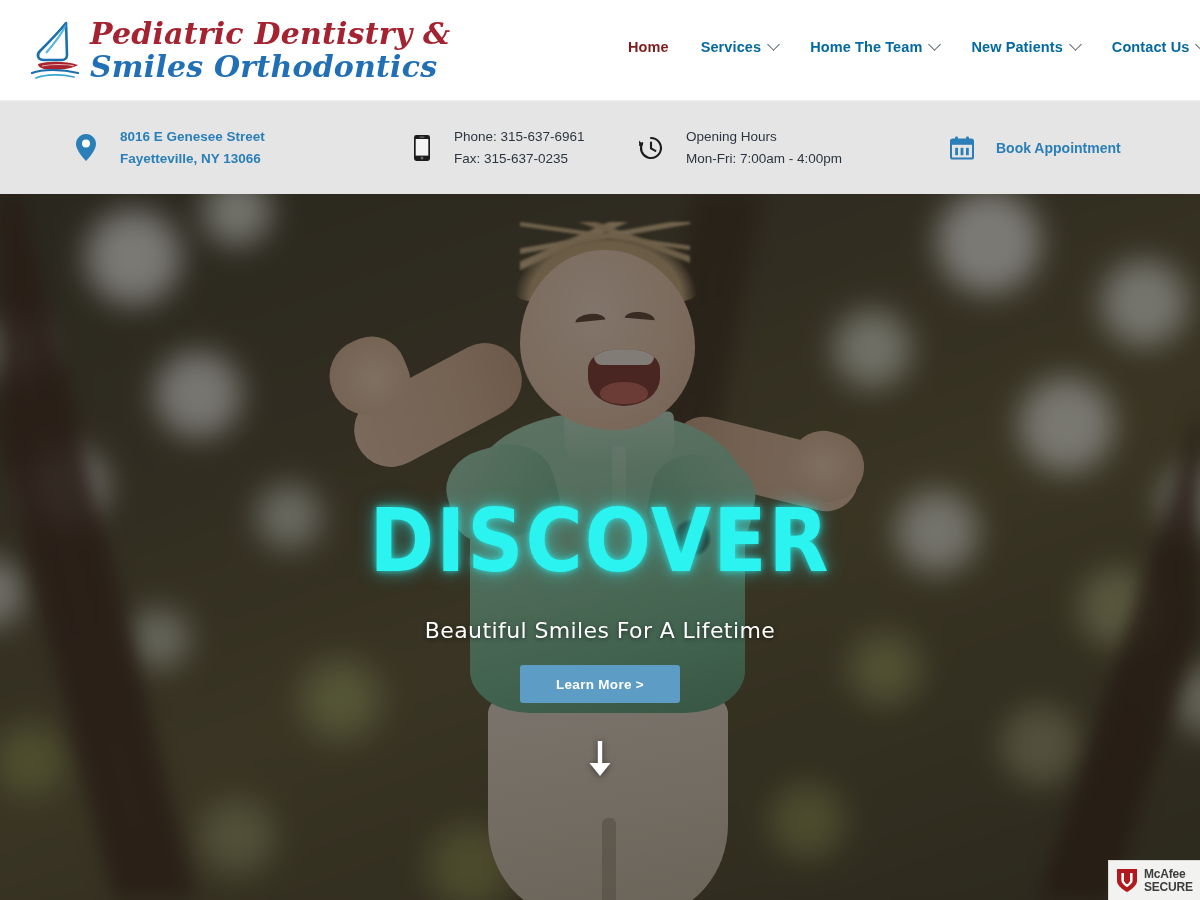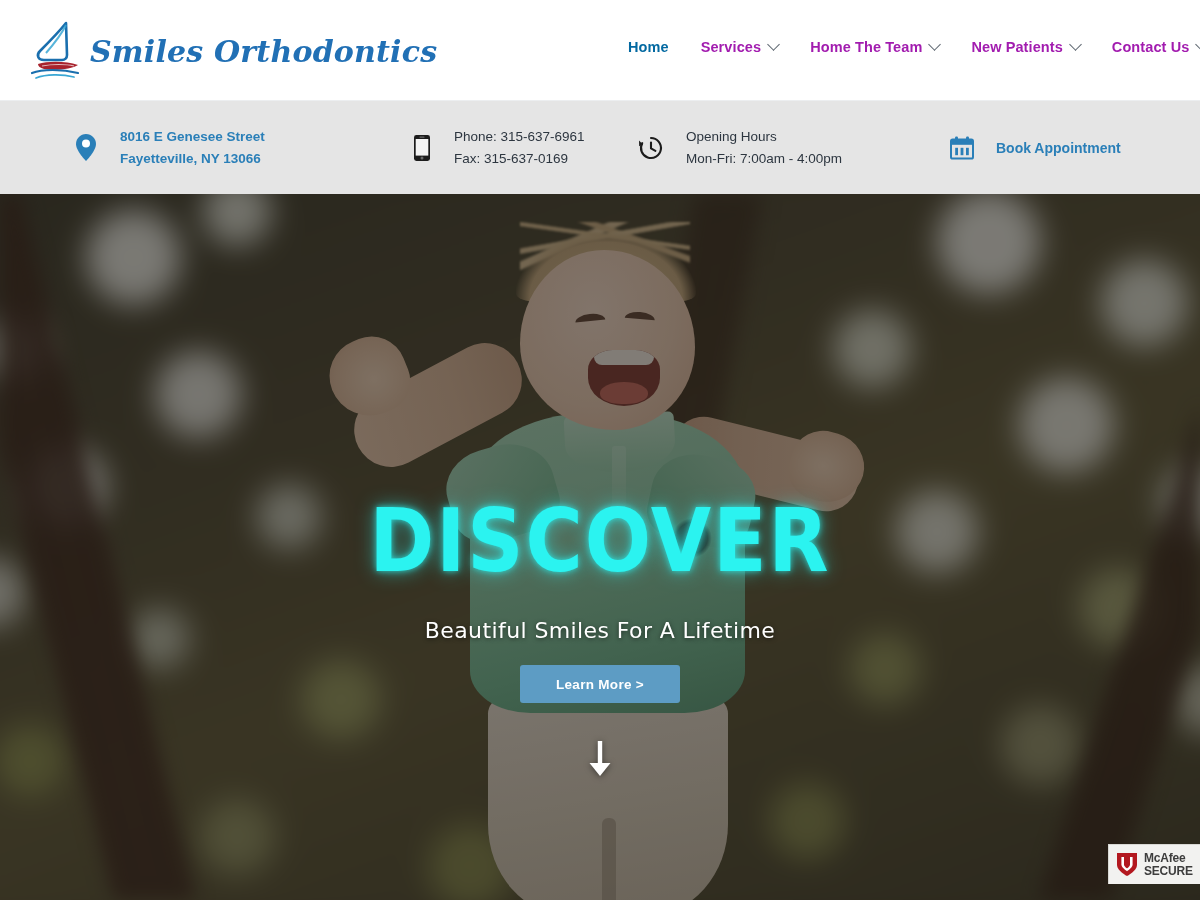"Pediatric Dentistry &" div.brand-line1 { html: none -> <div>Pediatric Dentistry &amp;</div> }
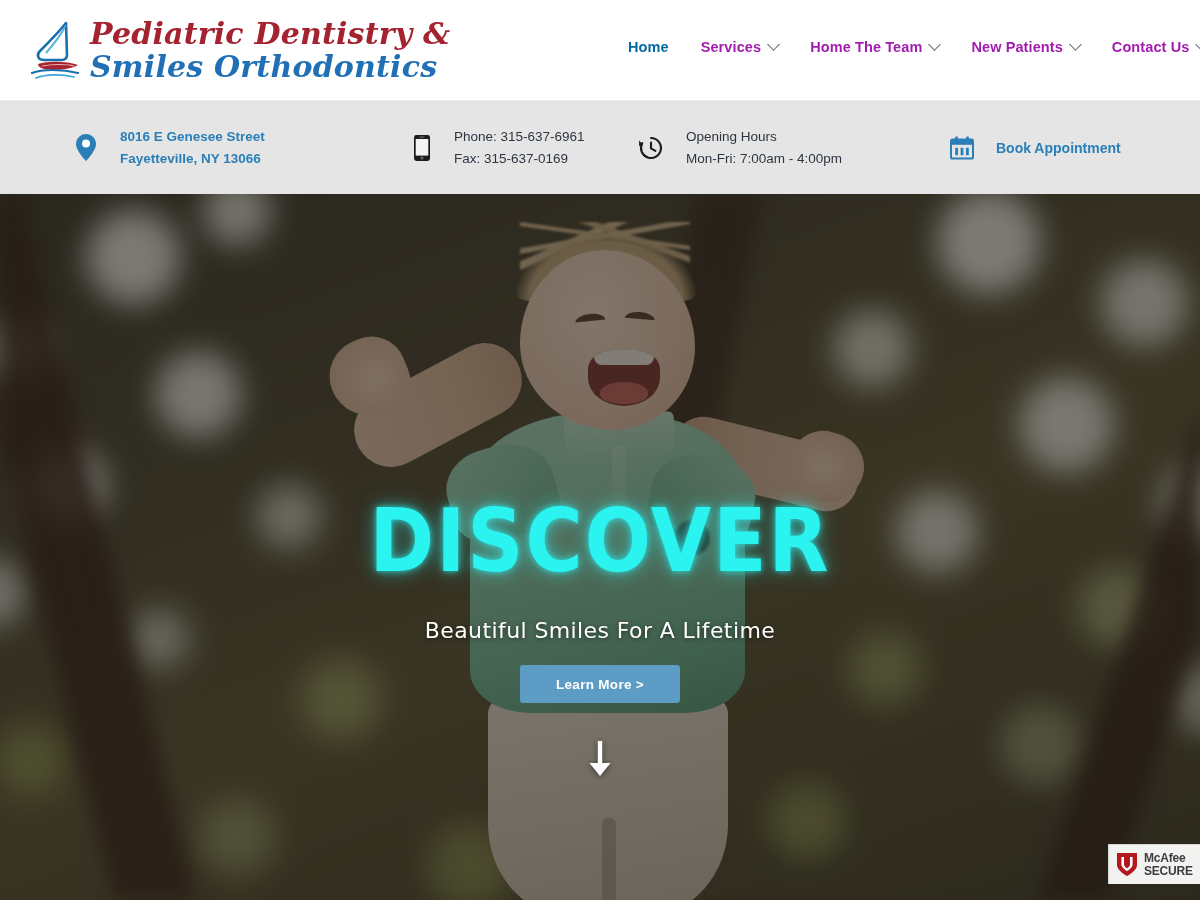"Home" .nav-item.active { color: #0369a1 -> #7f1d1d }
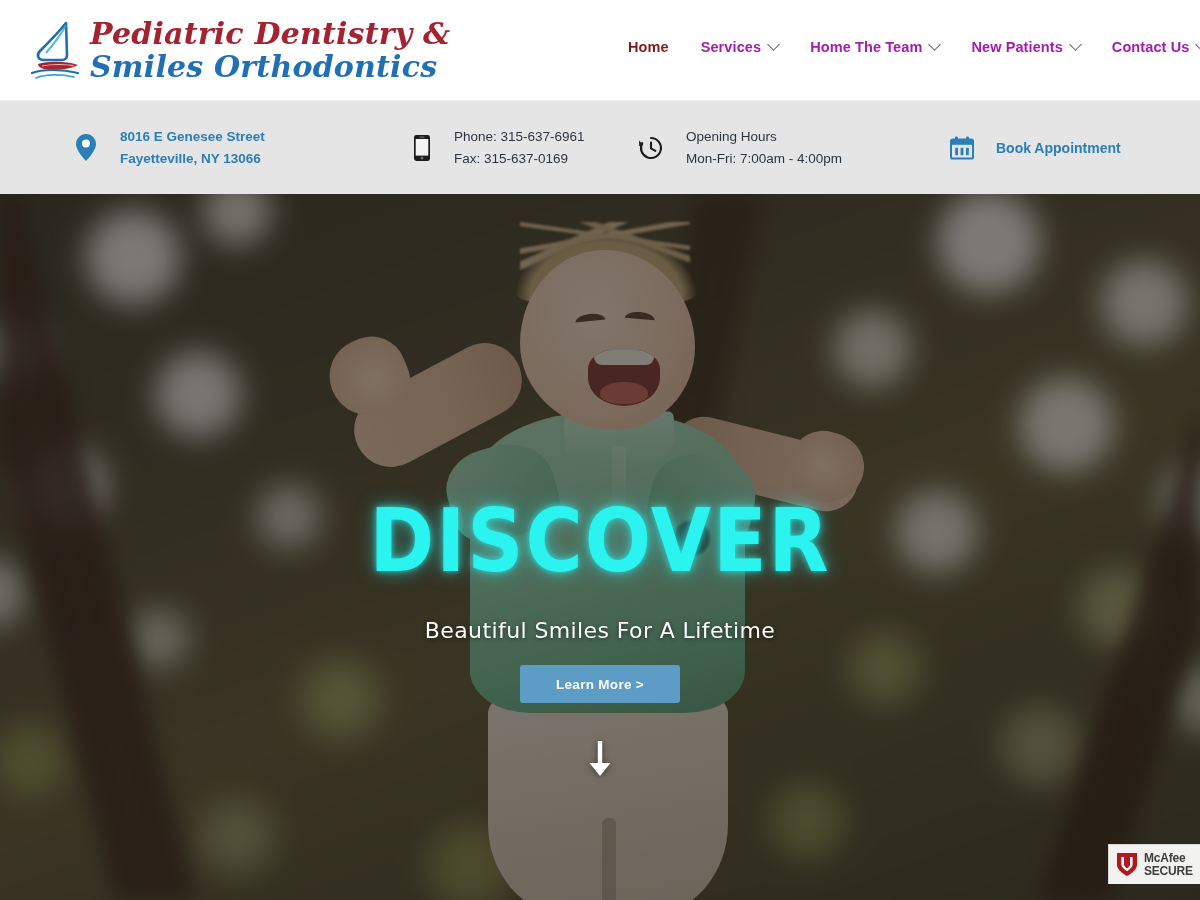"Services" .nav-item { color: #a21caf -> #0369a1 }
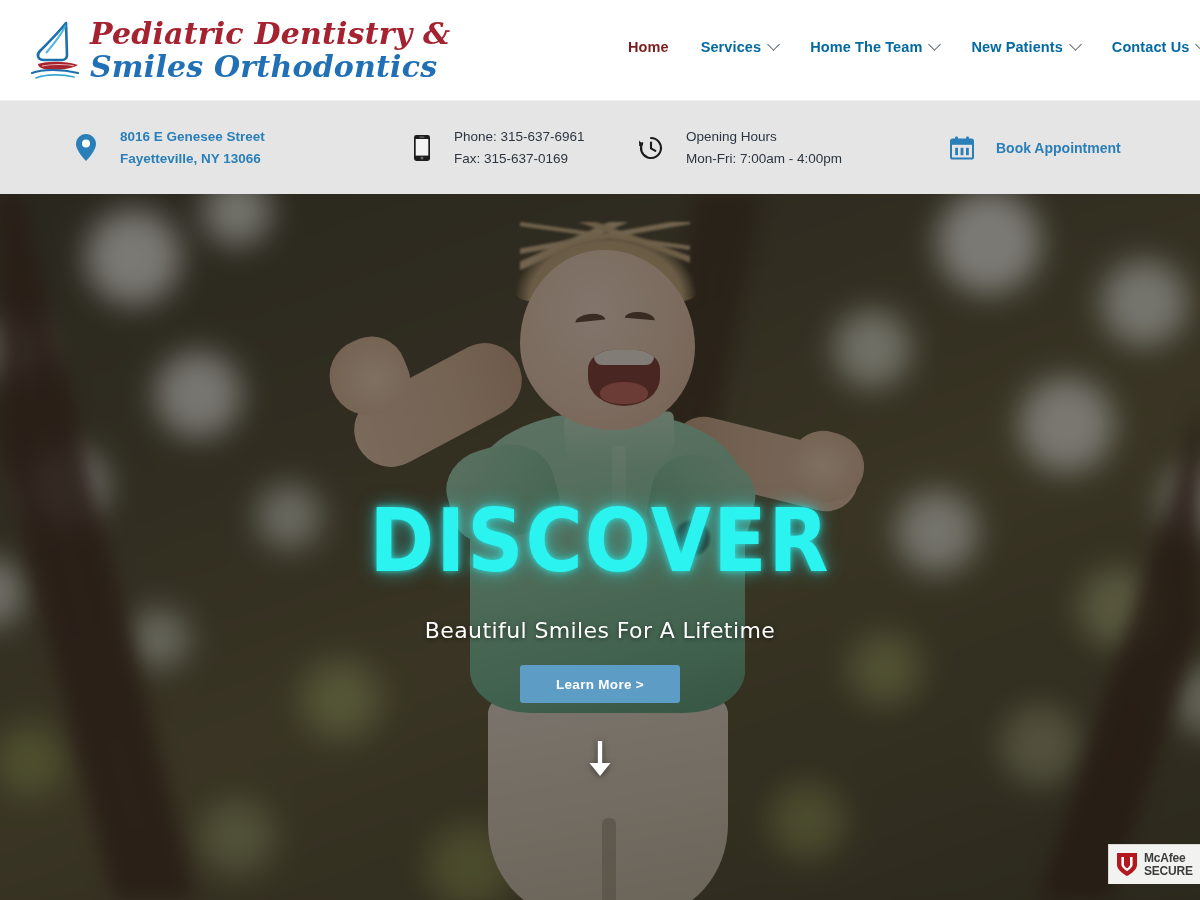"Fax: 315-637-0169" span { text: 315-637-0169 -> 315-637-0235 }
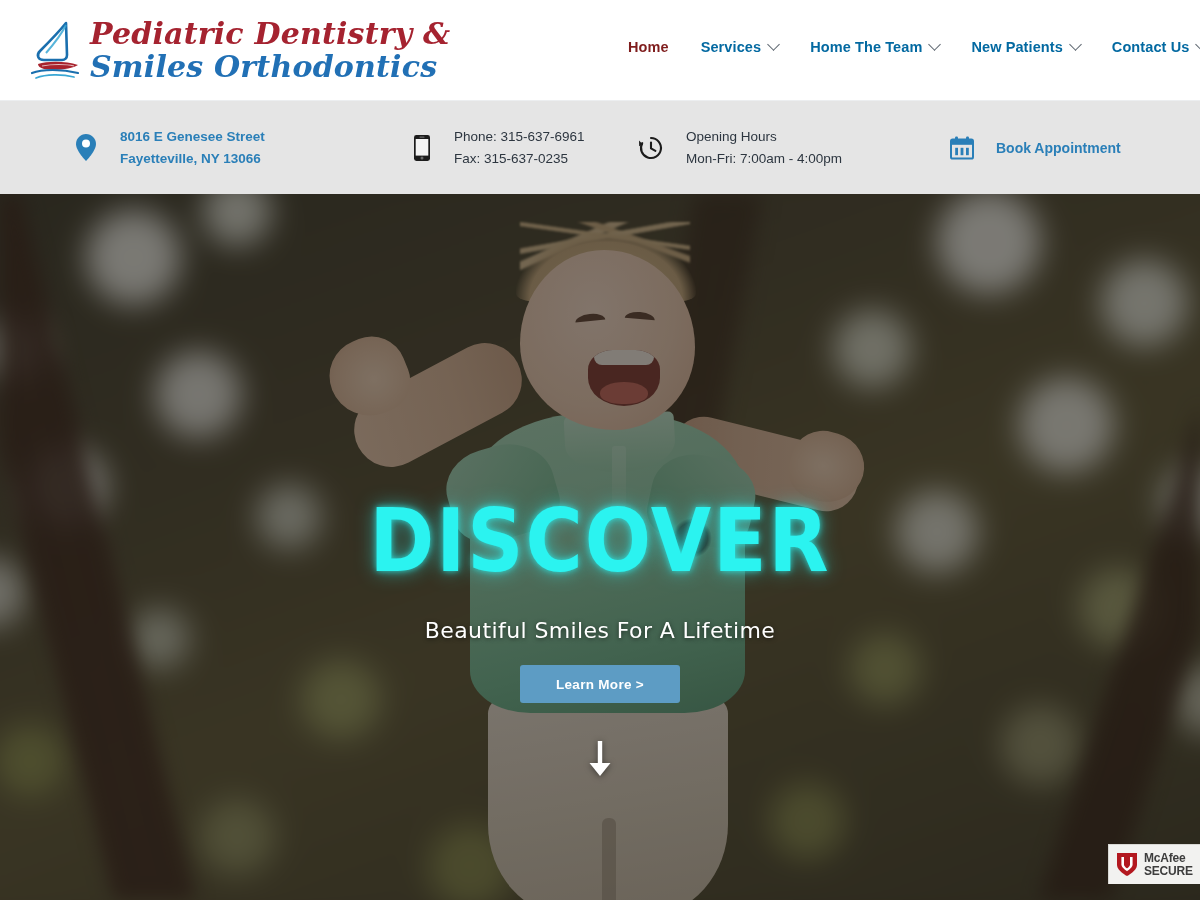"McAfee" .mcafee { bottom: 16px -> 0 }
